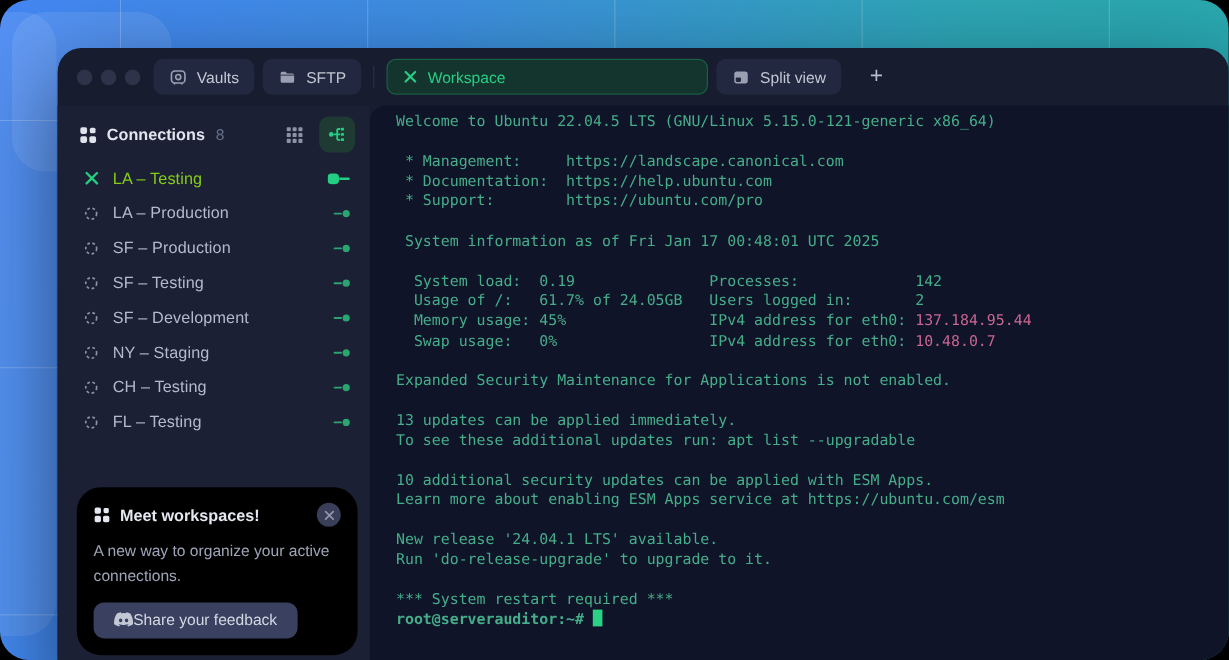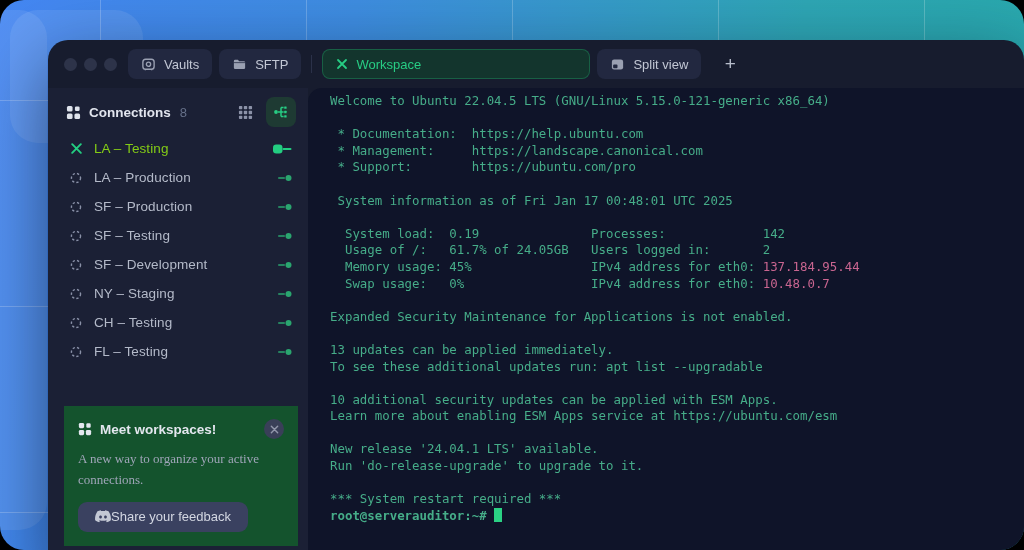"* Documentation: https://help.ubuntu.com" div.line { order: before "* Management:" -> after "* Management:" }
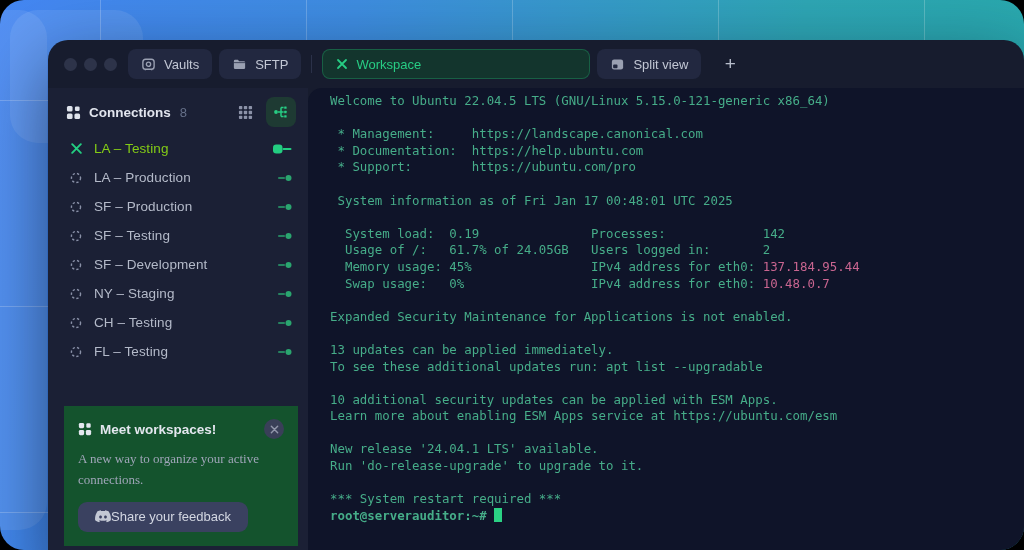"Meet workspaces!" .promo { background: #14532d -> #000000; border-radius: 0 -> 20px }
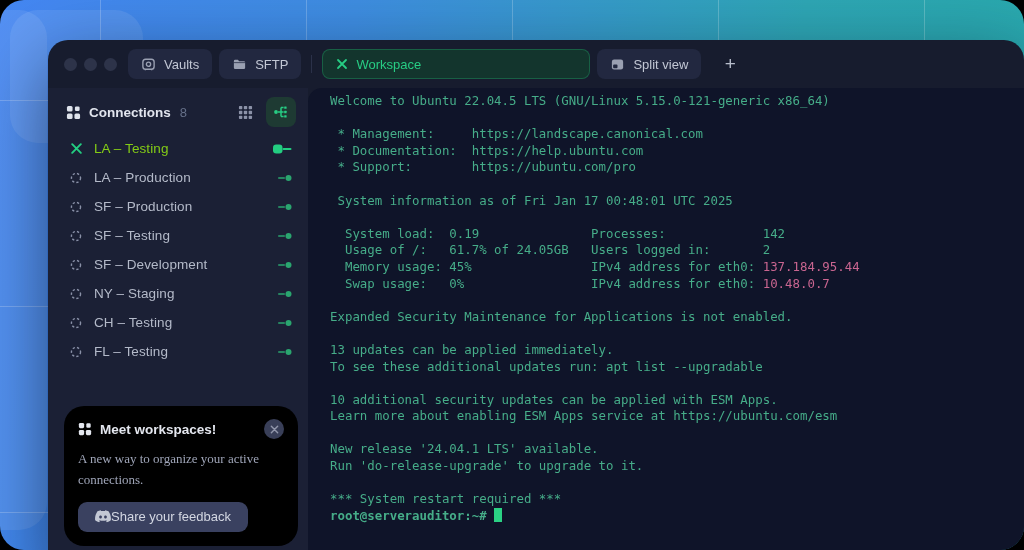"A new way to organize" .promo-body { font-family: Liberation Serif, serif -> none }
